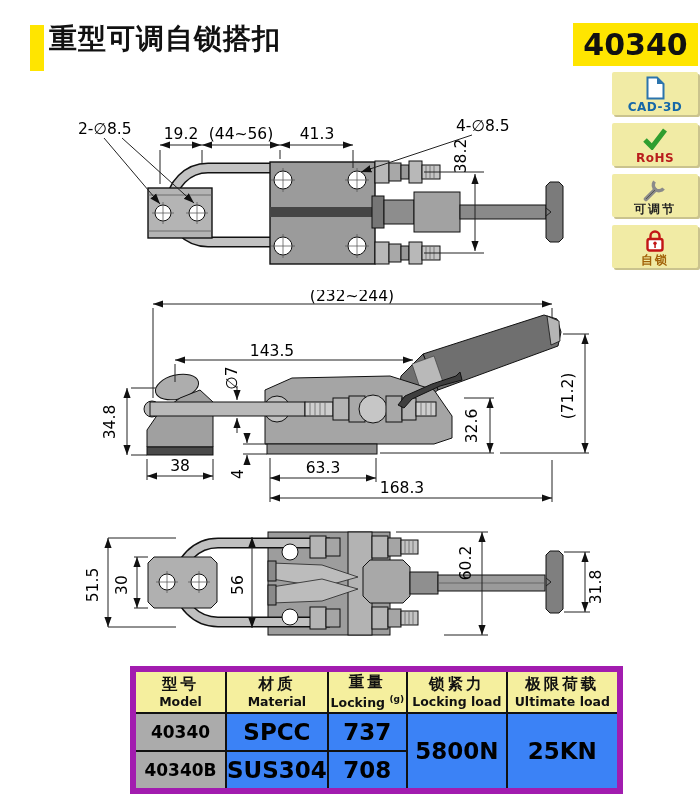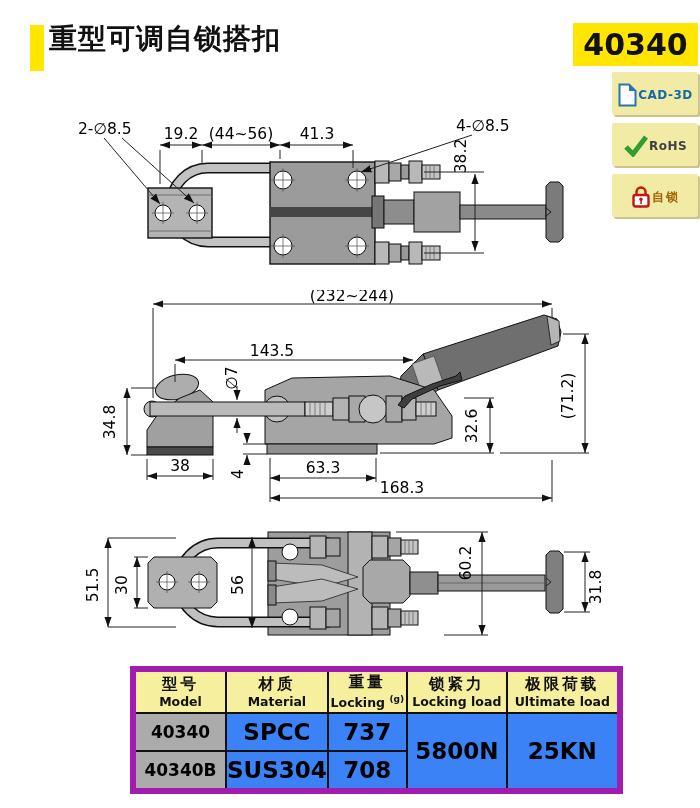"CAD-3D" .badge { flex-direction: row -> column }
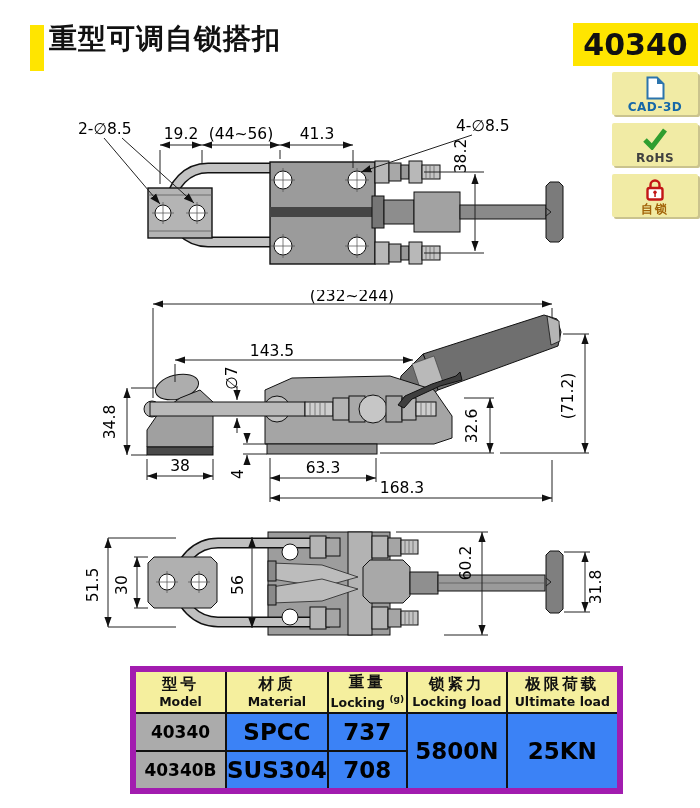"RoHS" .lb-rohs { color: #404040 -> #b91c1c }
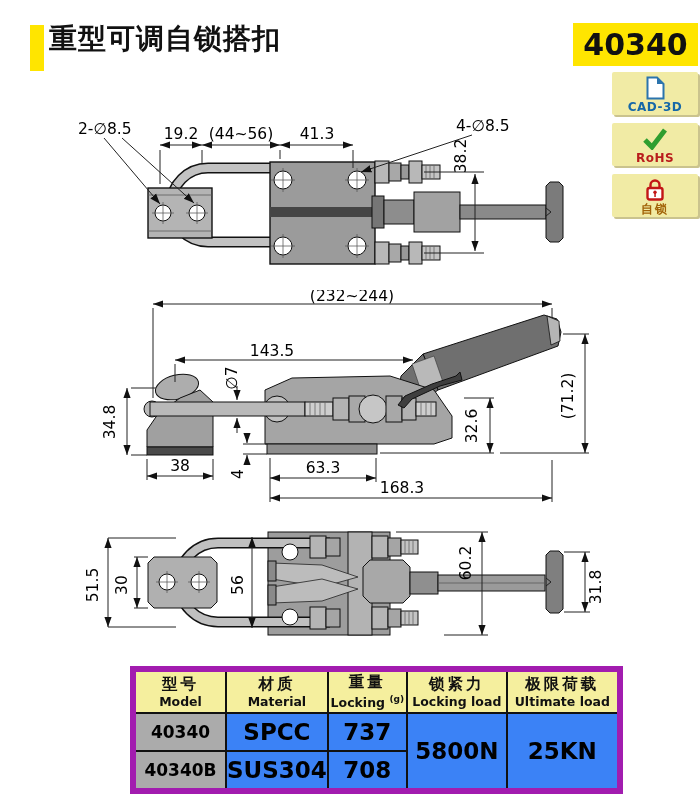"可调节" div.badge { html: none -> <div> <span> <svg> <path></path> <path></path> <path></path> </svg> </span> <span>可调节</span> </div> }
